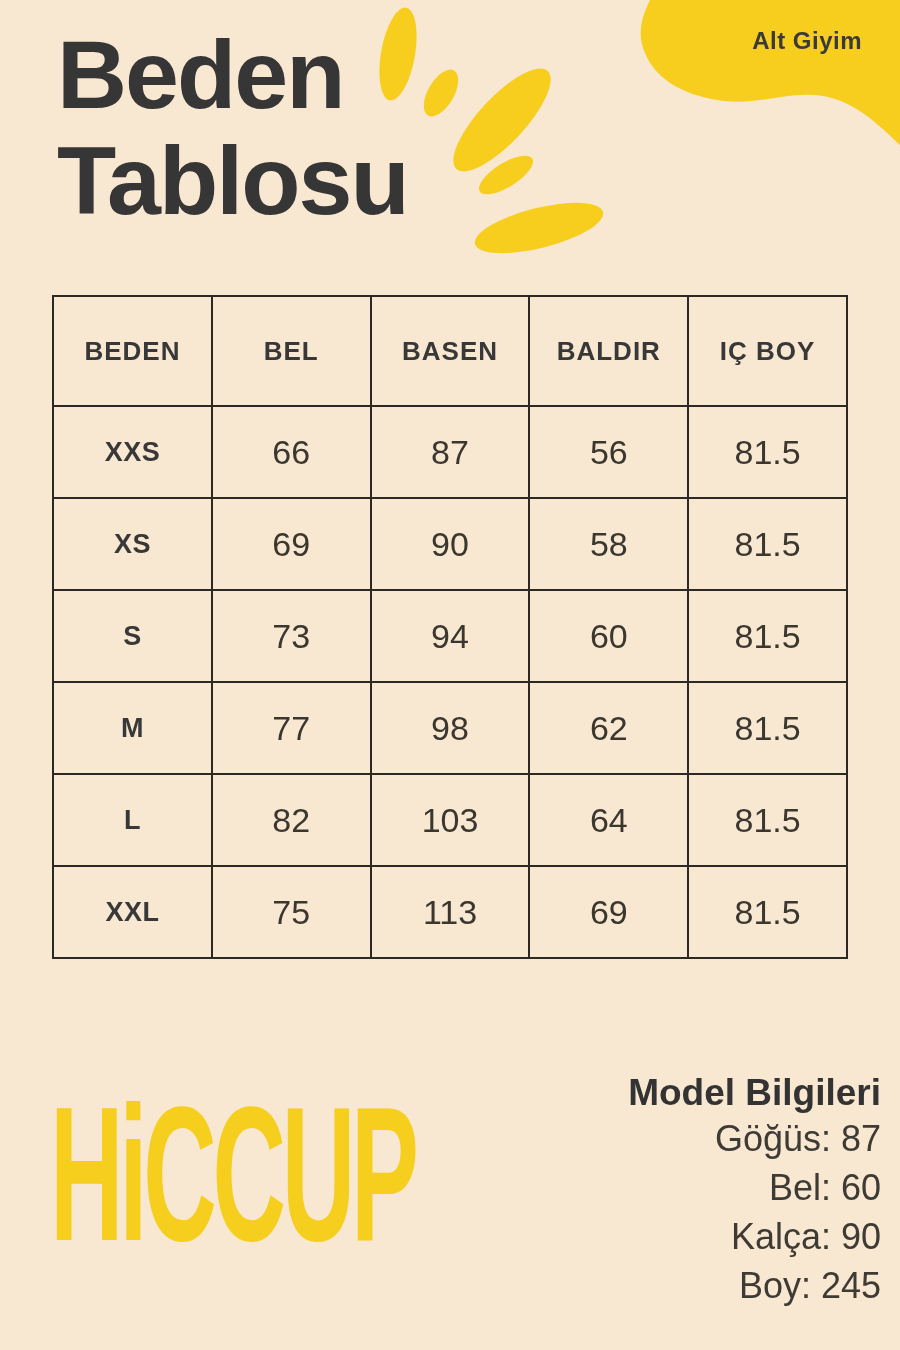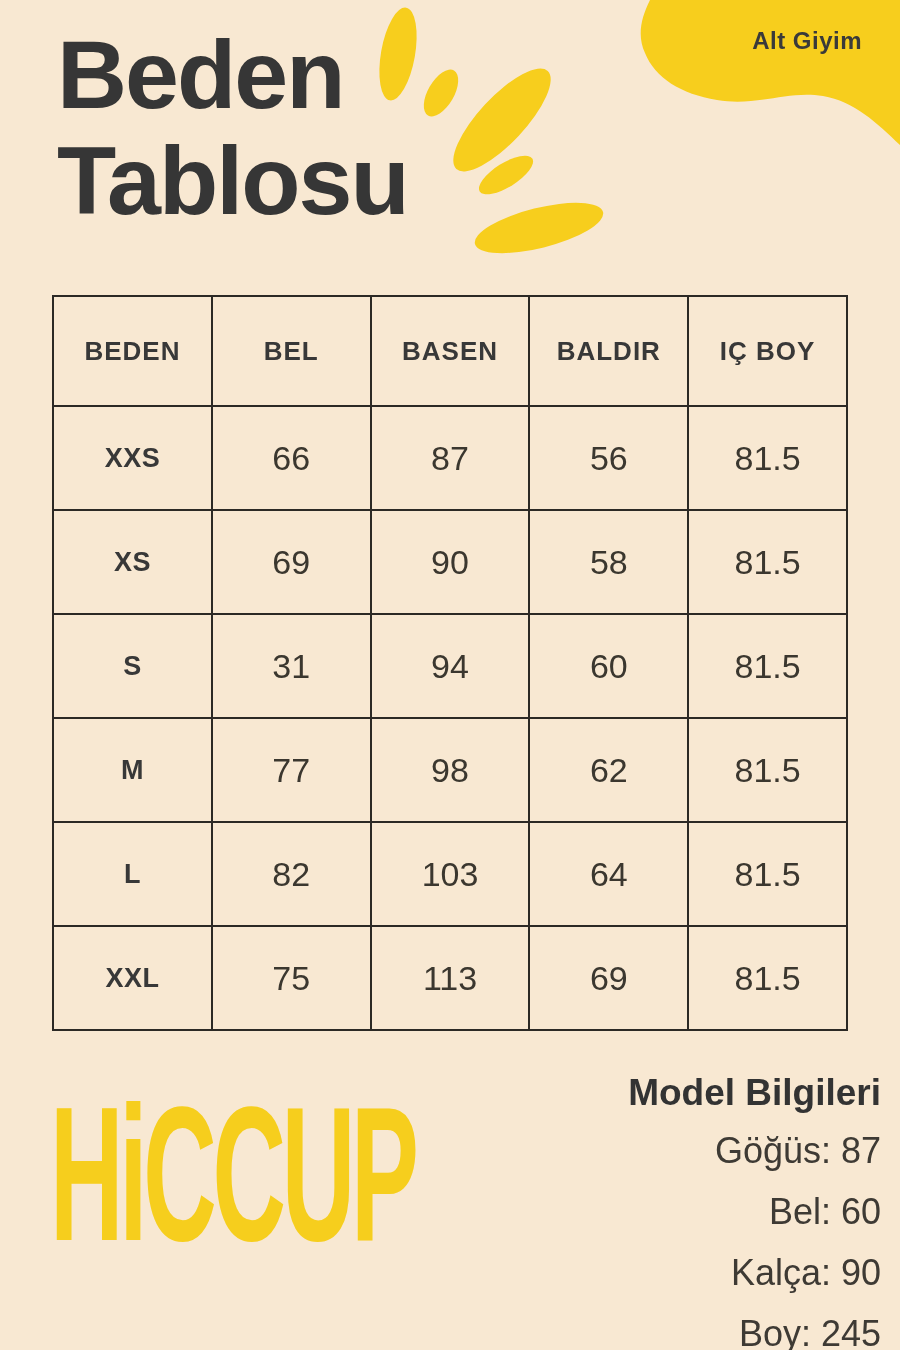"XXS" .size-table tbody tr { height: 104px -> 92px }
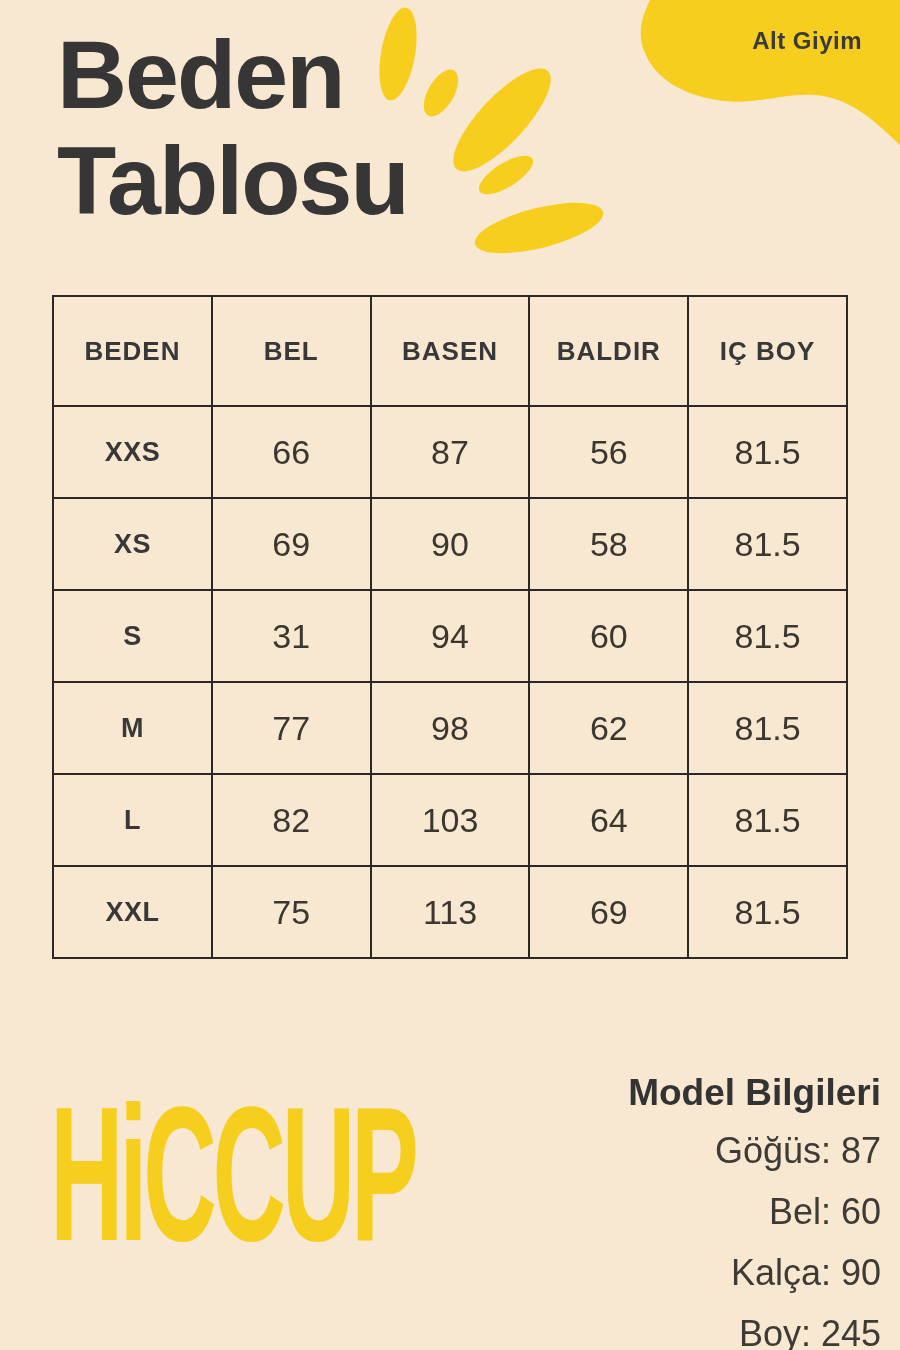"31" td.num-cell { text: 31 -> 73 }
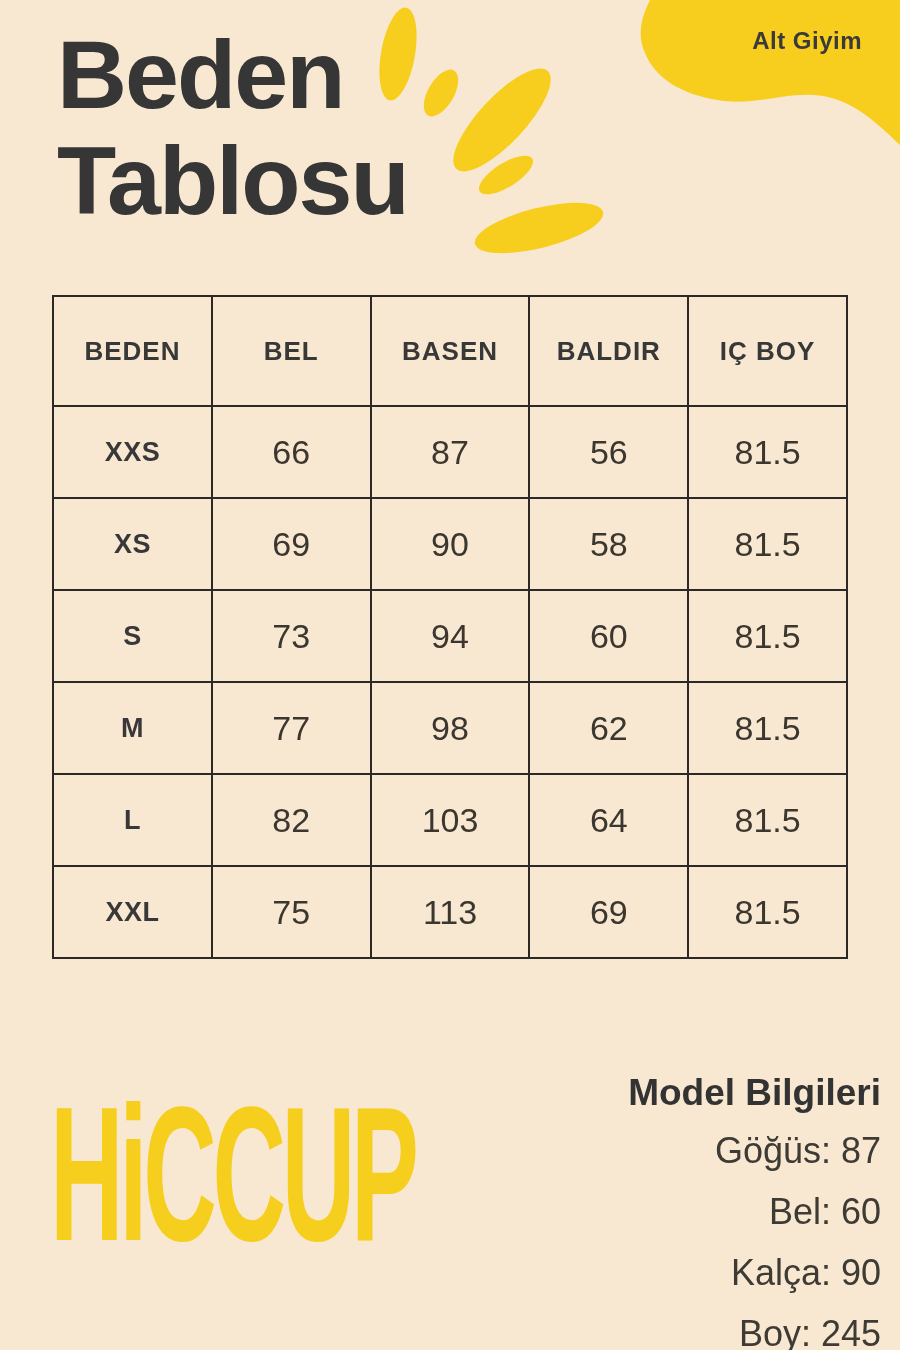"Göğüs: 87" .model-item { margin-top: 12px -> none }
